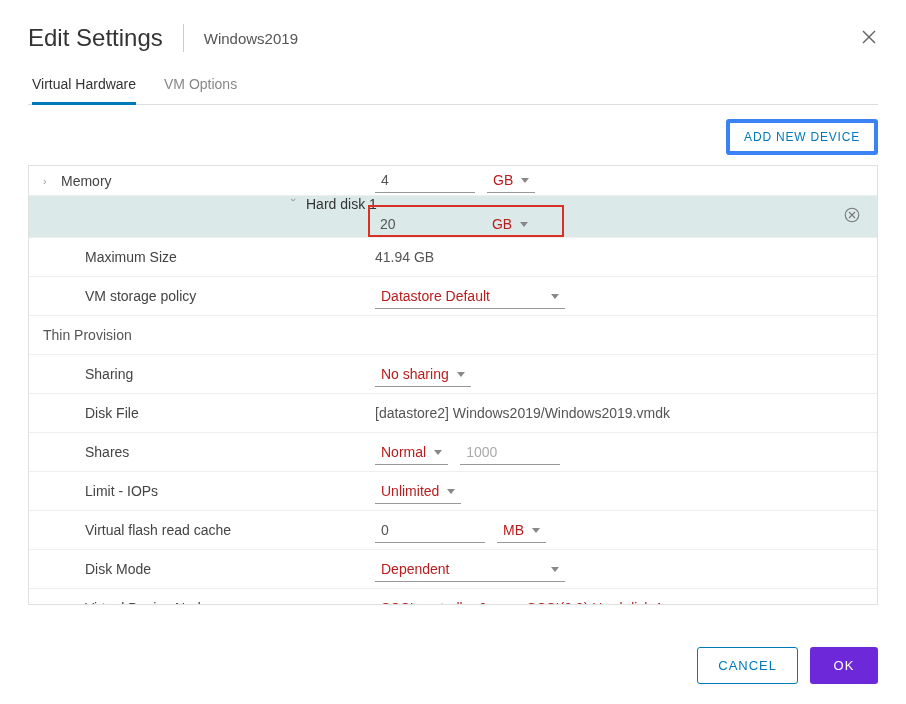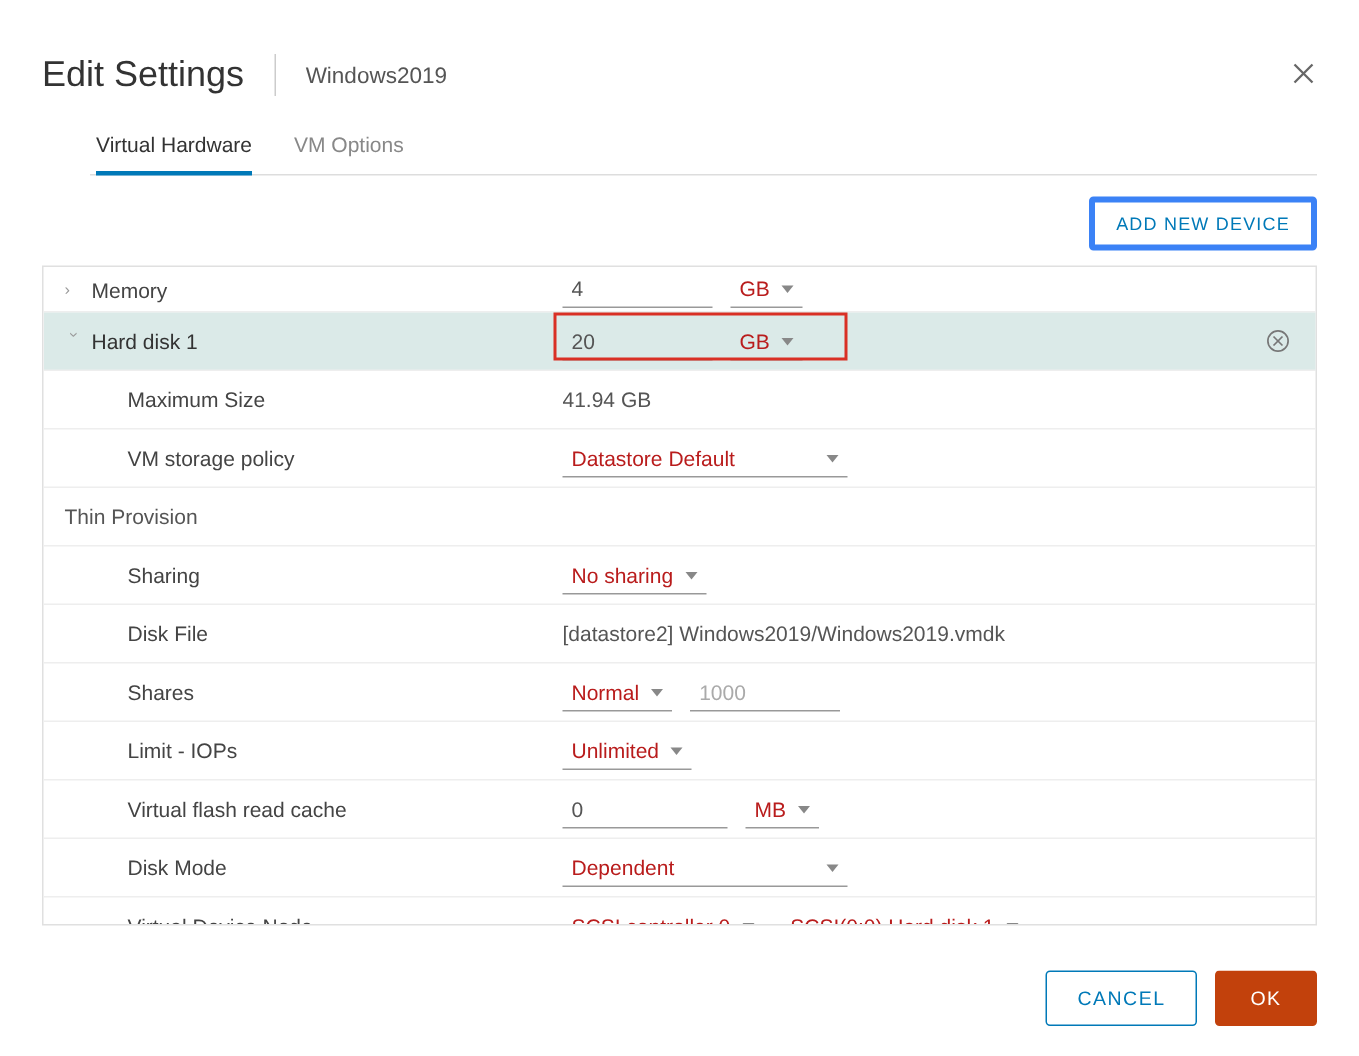"Edit Settings" .dialog { padding: 12px 28px -> 0 28px }
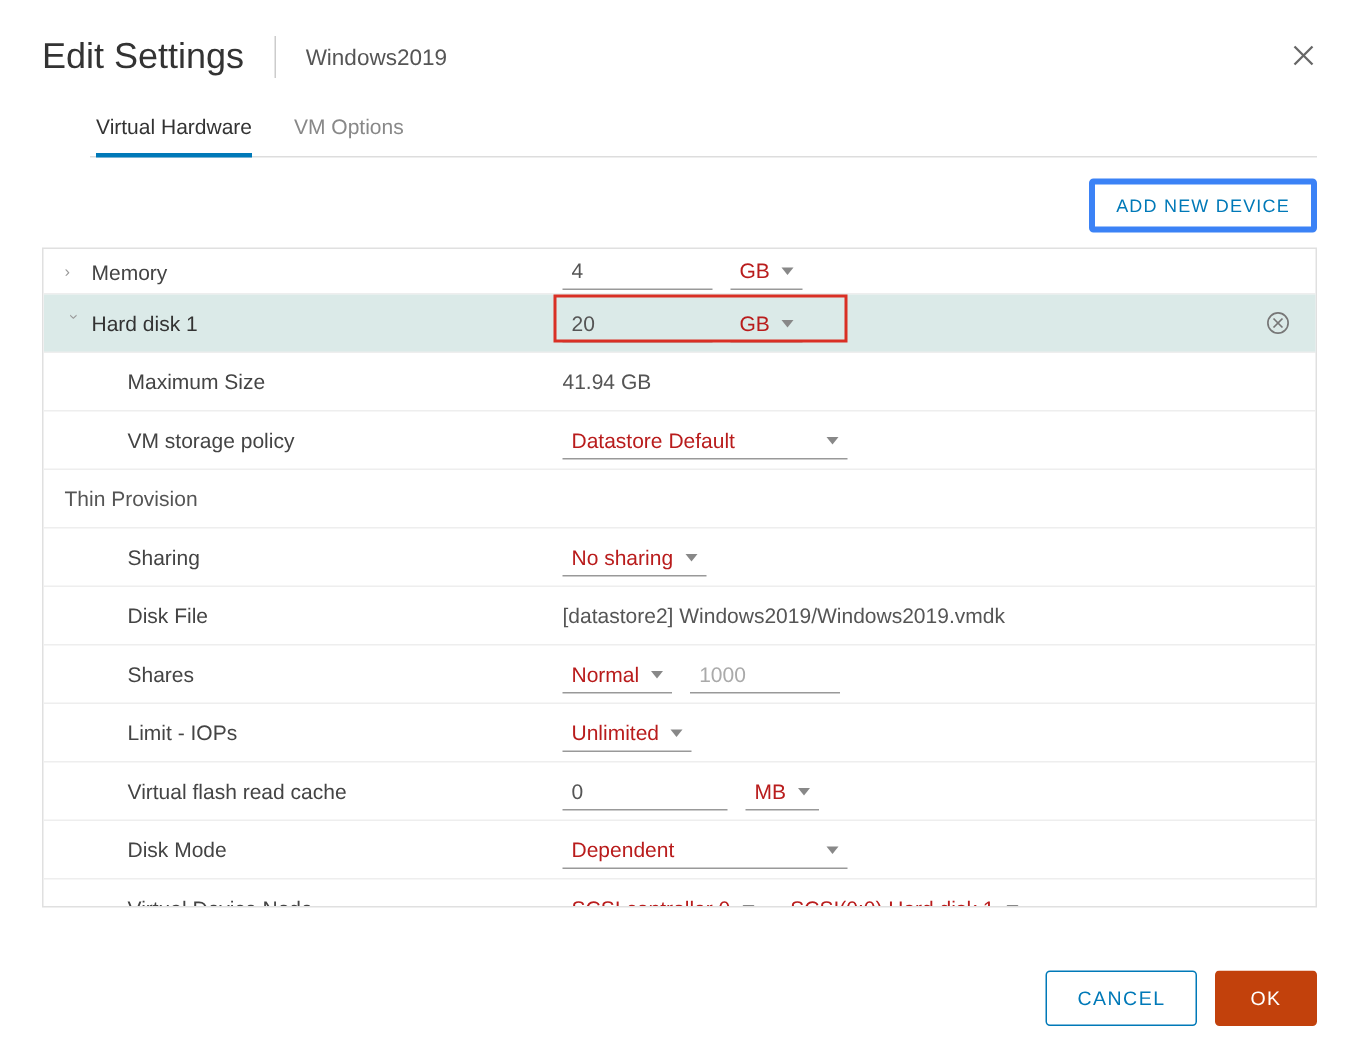"Virtual Hardware" .tabs { margin-left: 32px -> none }
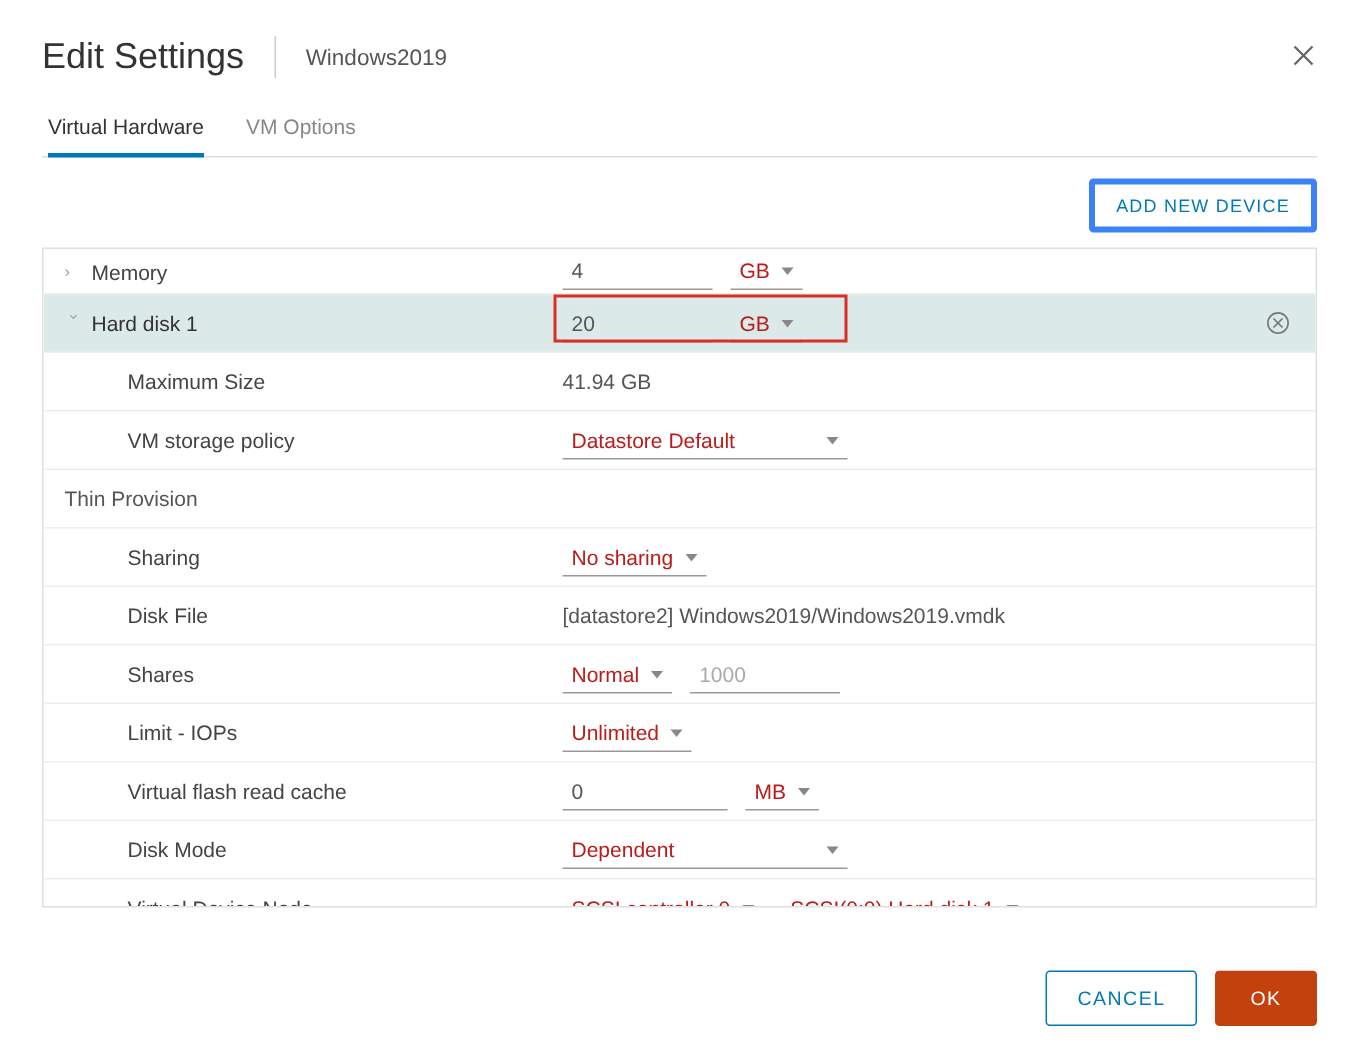"Hard disk 1" .row.highlight { flex-direction: none -> column }
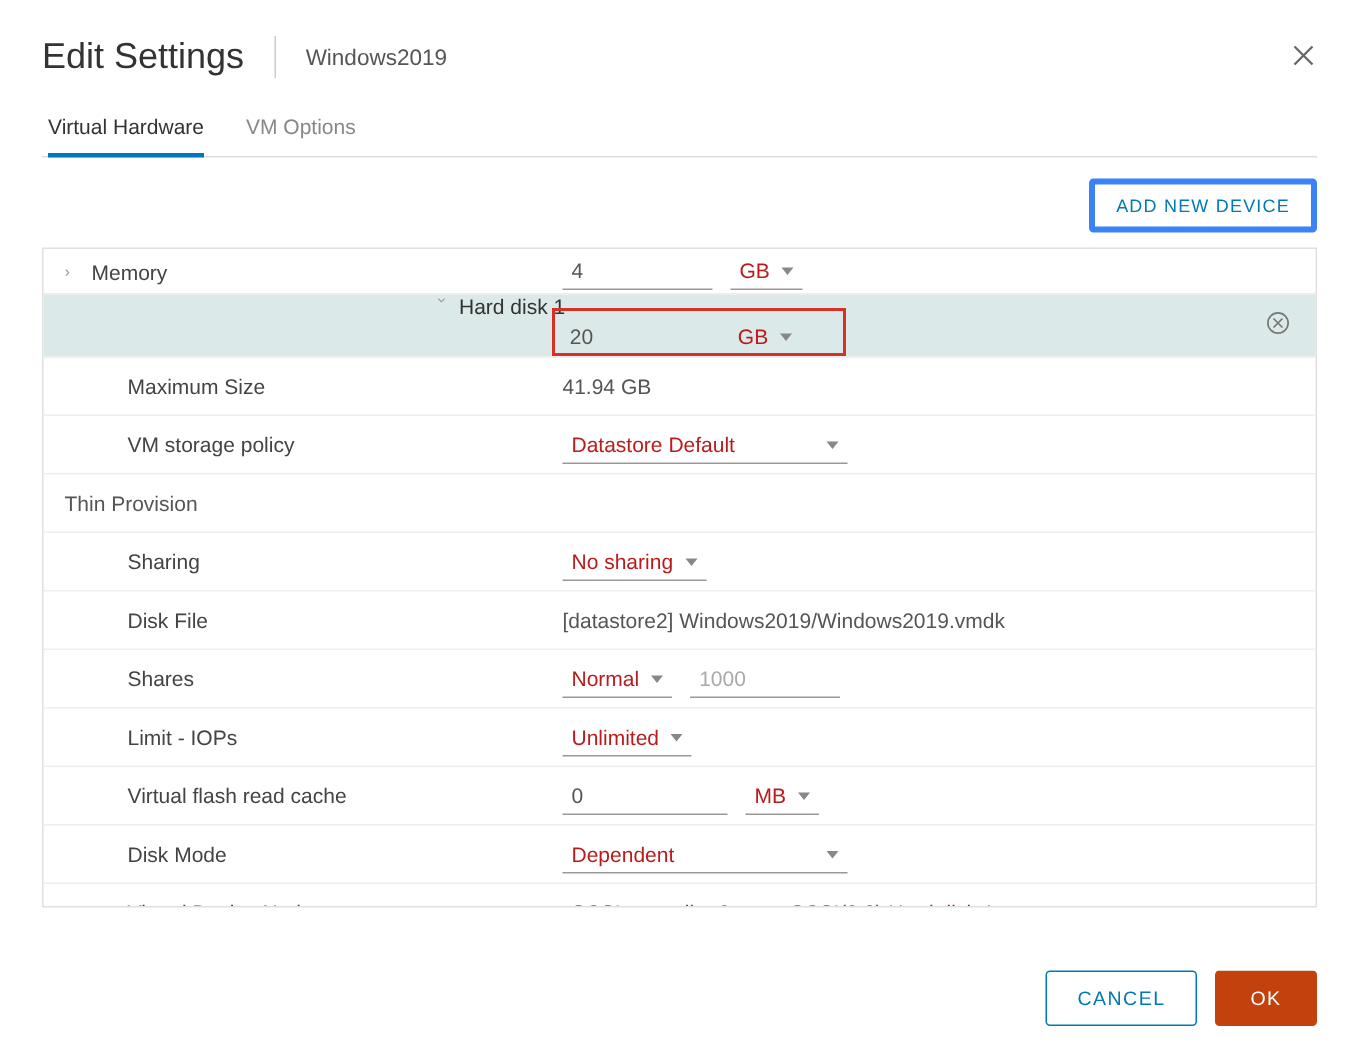"OK" .btn.ok { background: #c2410c -> #6d28d9 }
